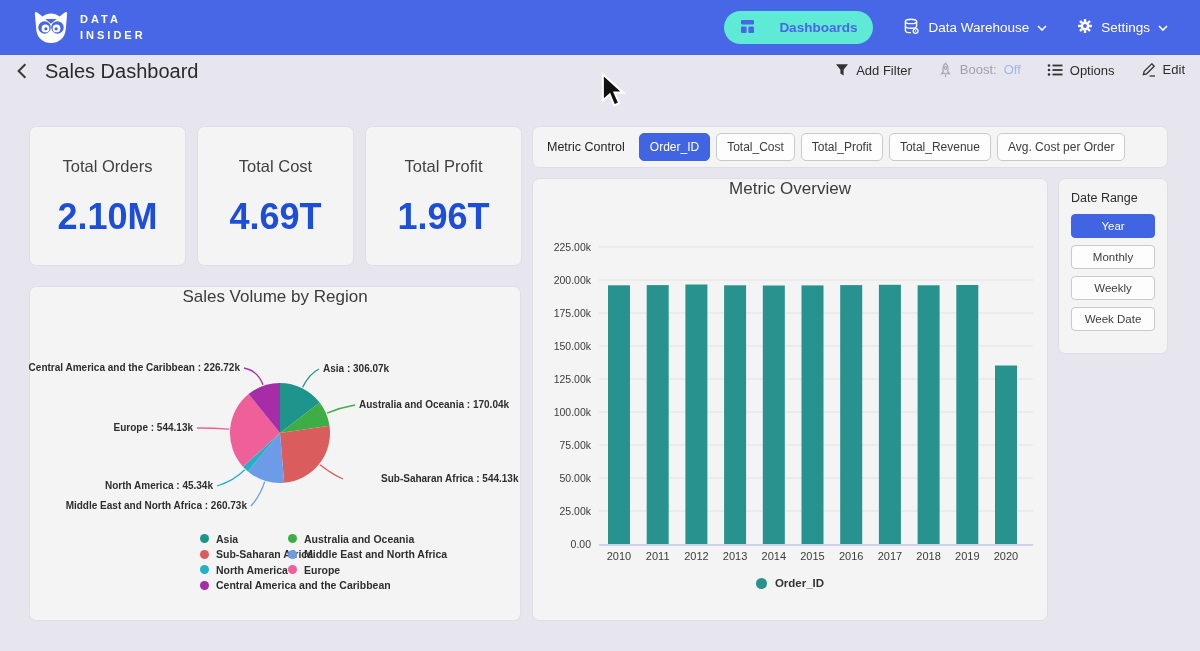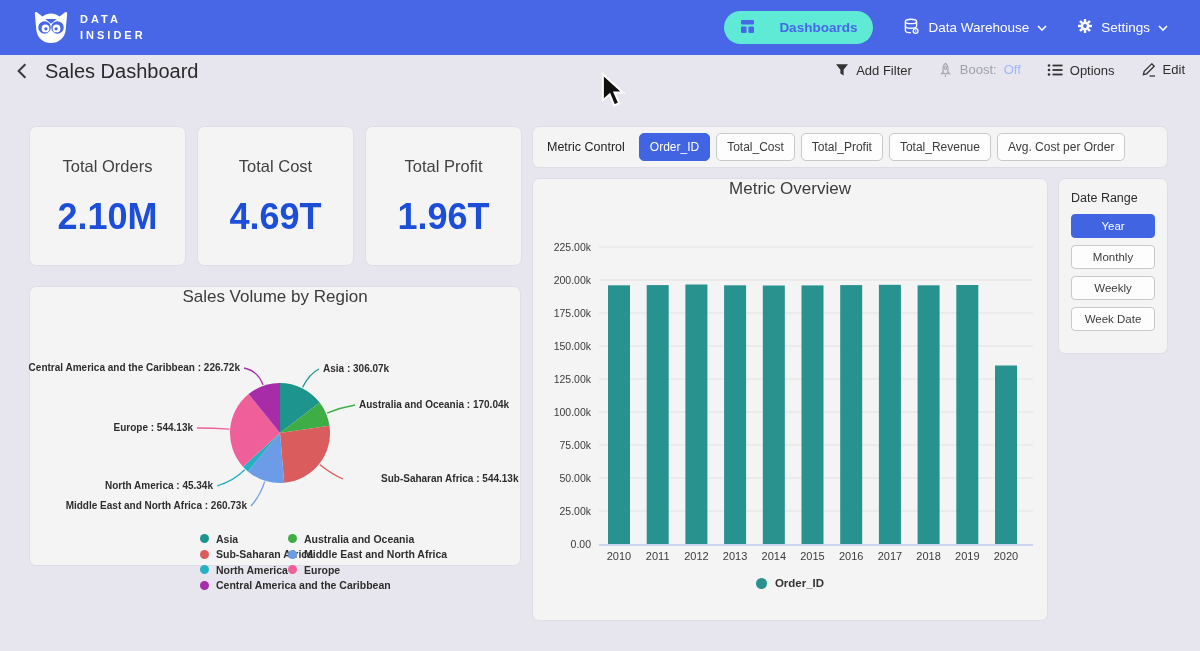"Sales Volume by Region" #pie-card { height: 278px -> 333px }
